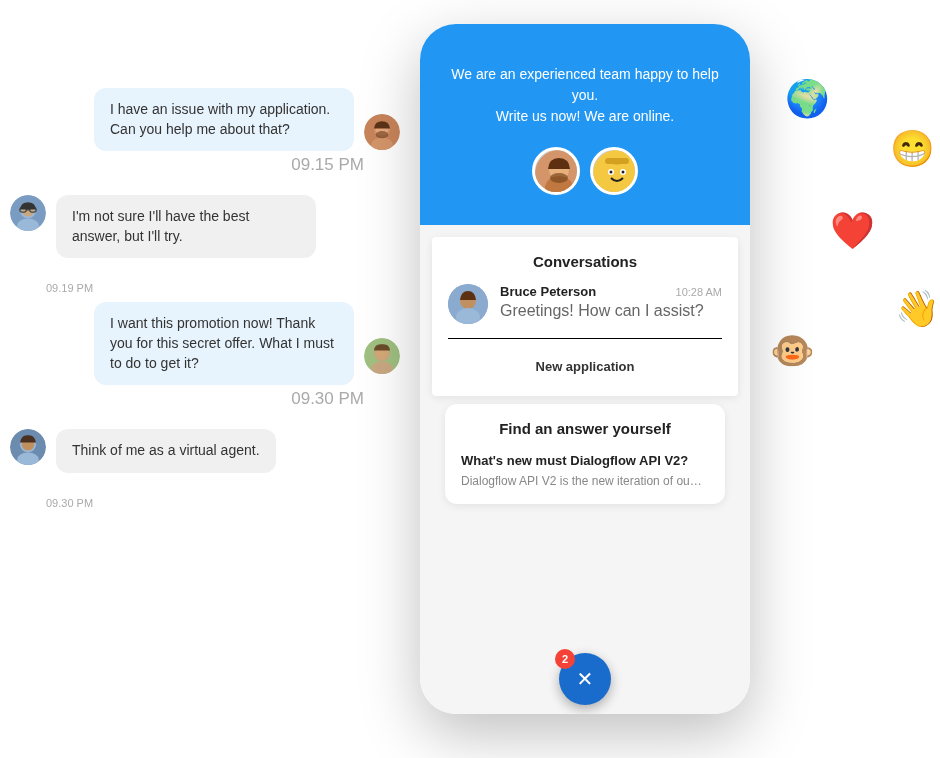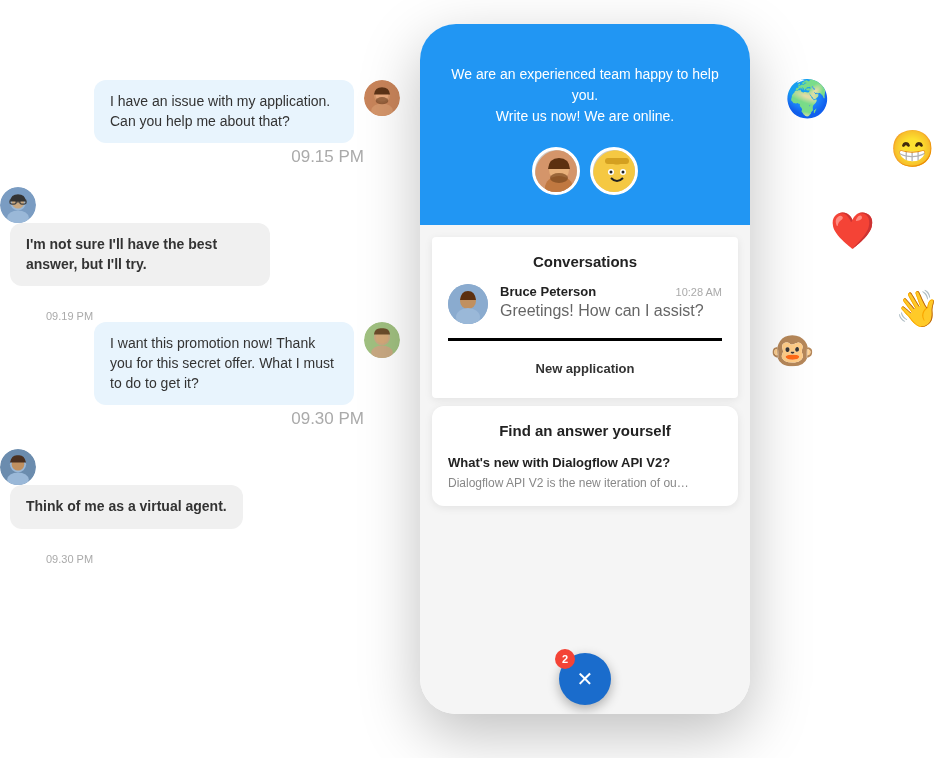"I have an issue with" .message-bubble-right { align-items: flex-start -> center; margin-top: none -> 8px }
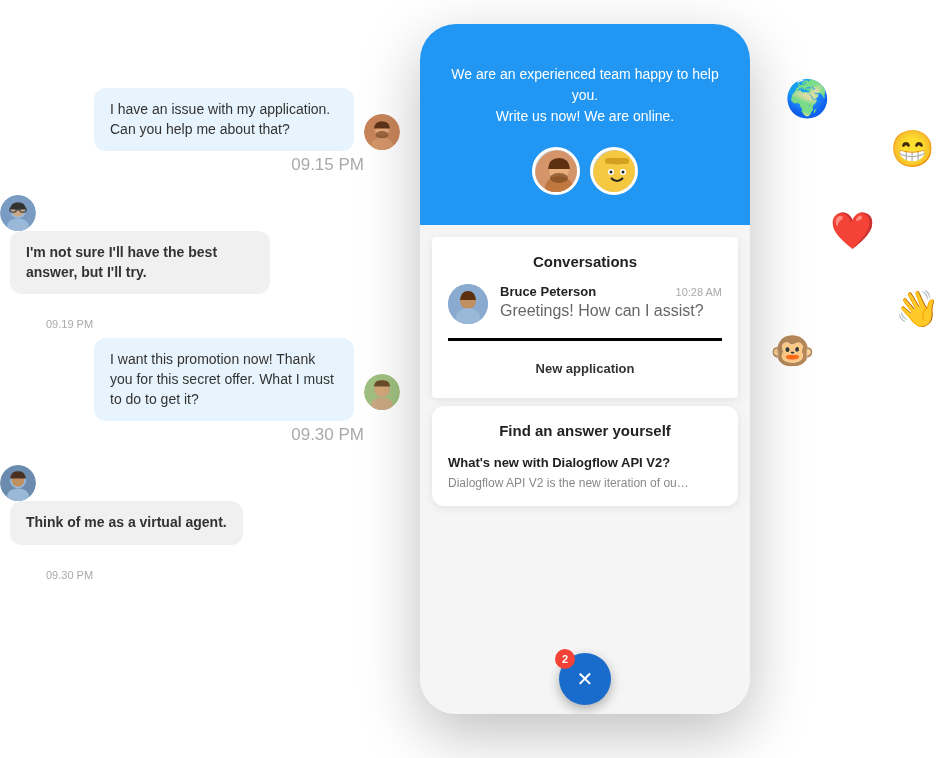"I'm not sure I'll have" .message-bubble-left { flex-direction: column -> row; font-weight: bold -> none; padding-left: none -> 10px }
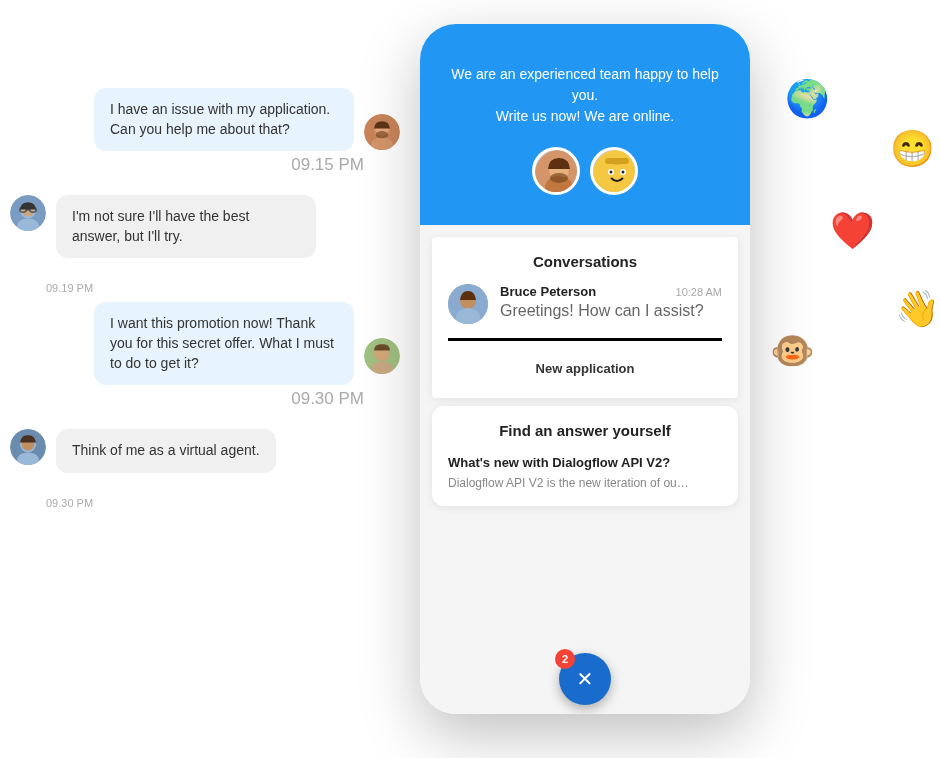"Bruce Peterson" .conversation-item { border-bottom: 3px solid #000000 -> 1px solid #000000 }
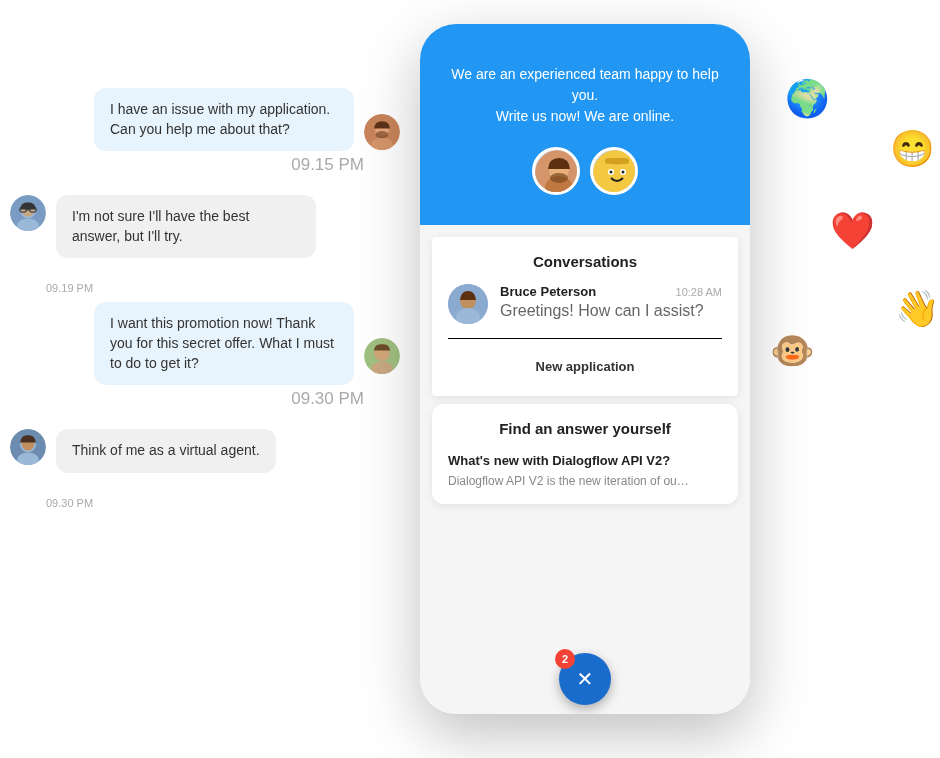"Find an answer yourself" .find-answer-card { margin: 0 12px 12px -> 0 25px 12px }
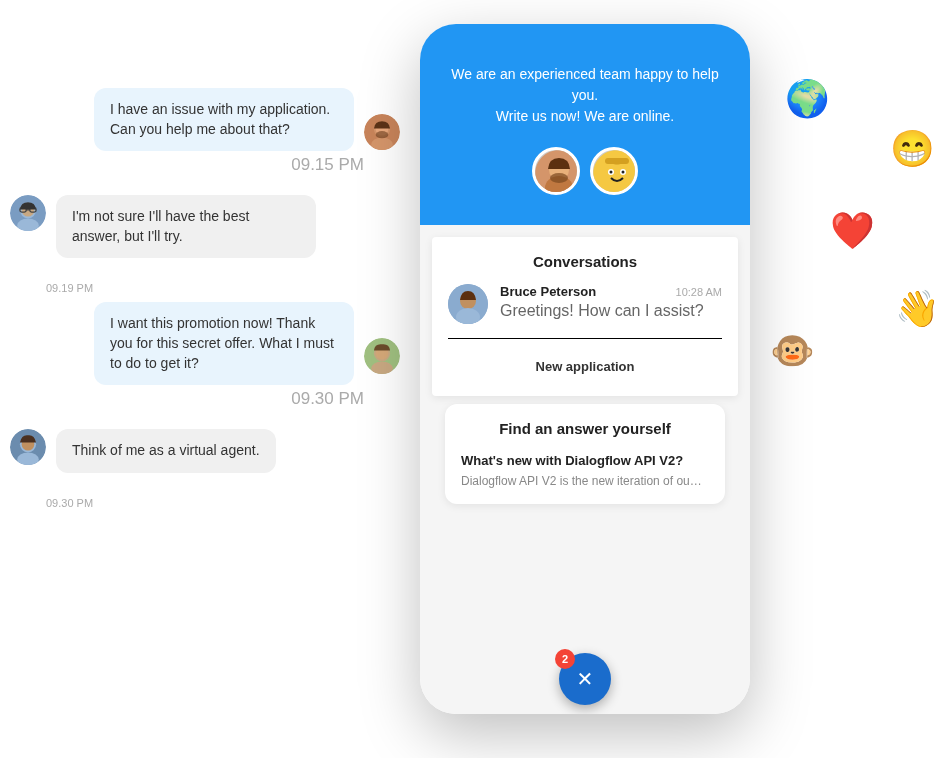"What's new with Dialogflow API" div.article-title { text: with -> must }
